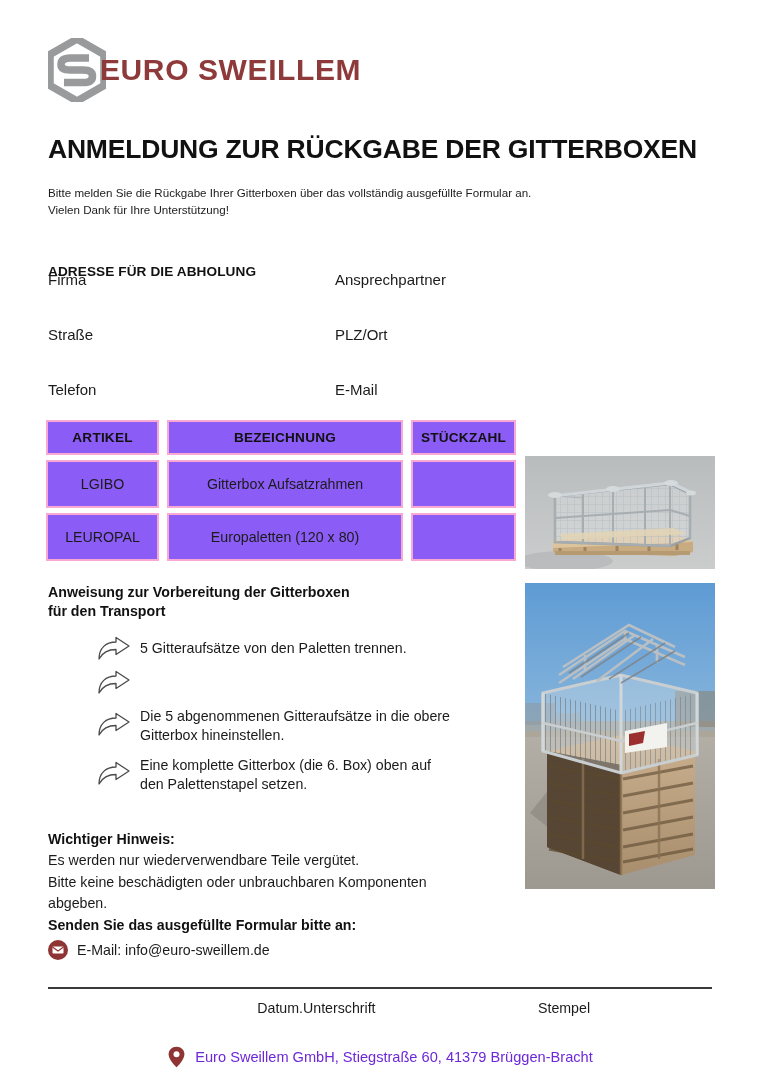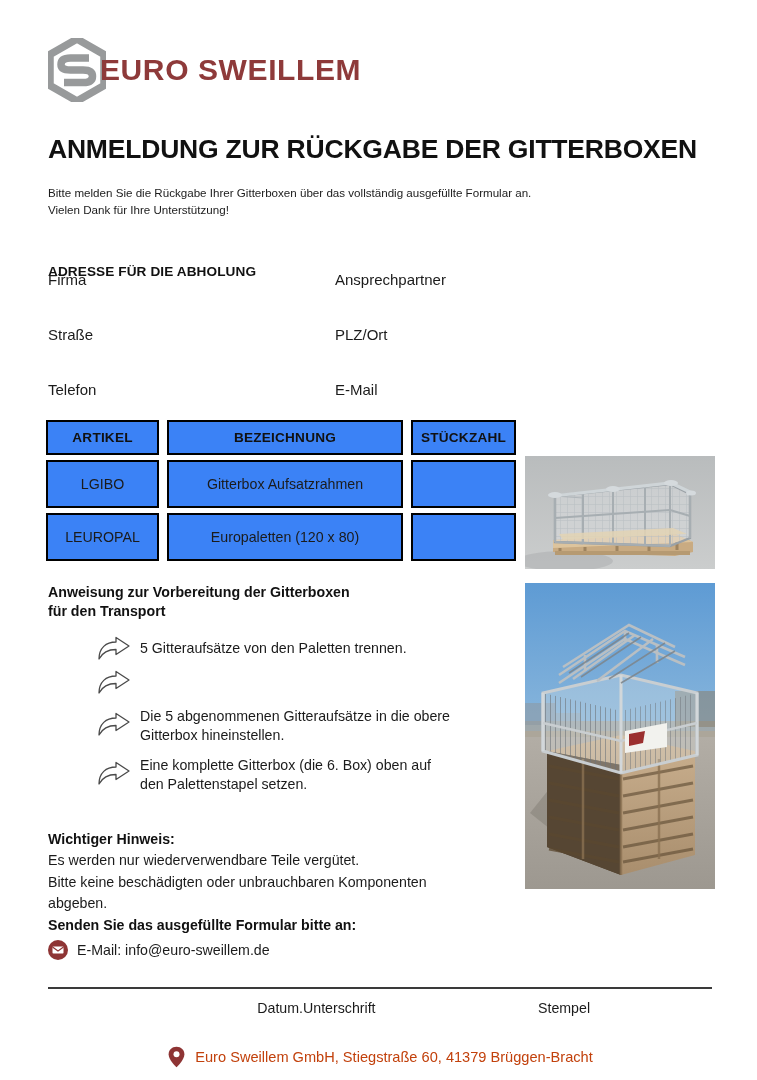"ARTIKEL" .tcell { background: #3b82f6 -> #8b5cf6; border: 2px solid #000000 -> 2px solid #f9a8d4 }
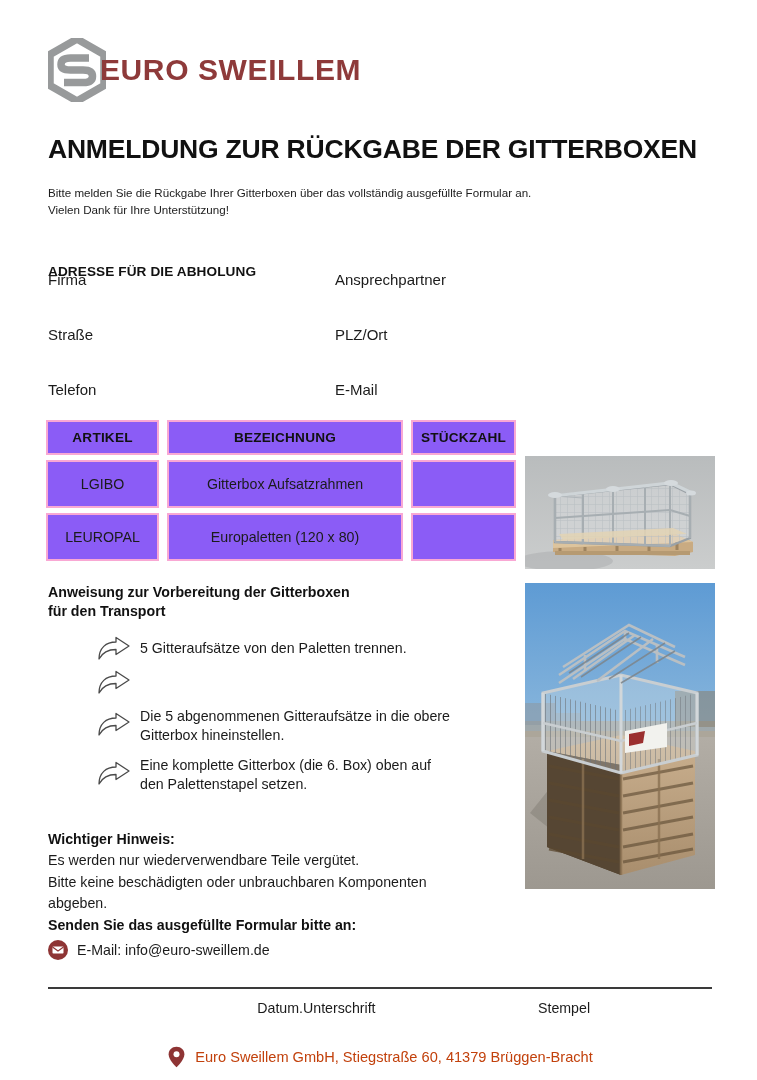"Euro Sweillem GmbH, Stiegstraße 60," .company-text { color: #c2410c -> #6d28d9 }
